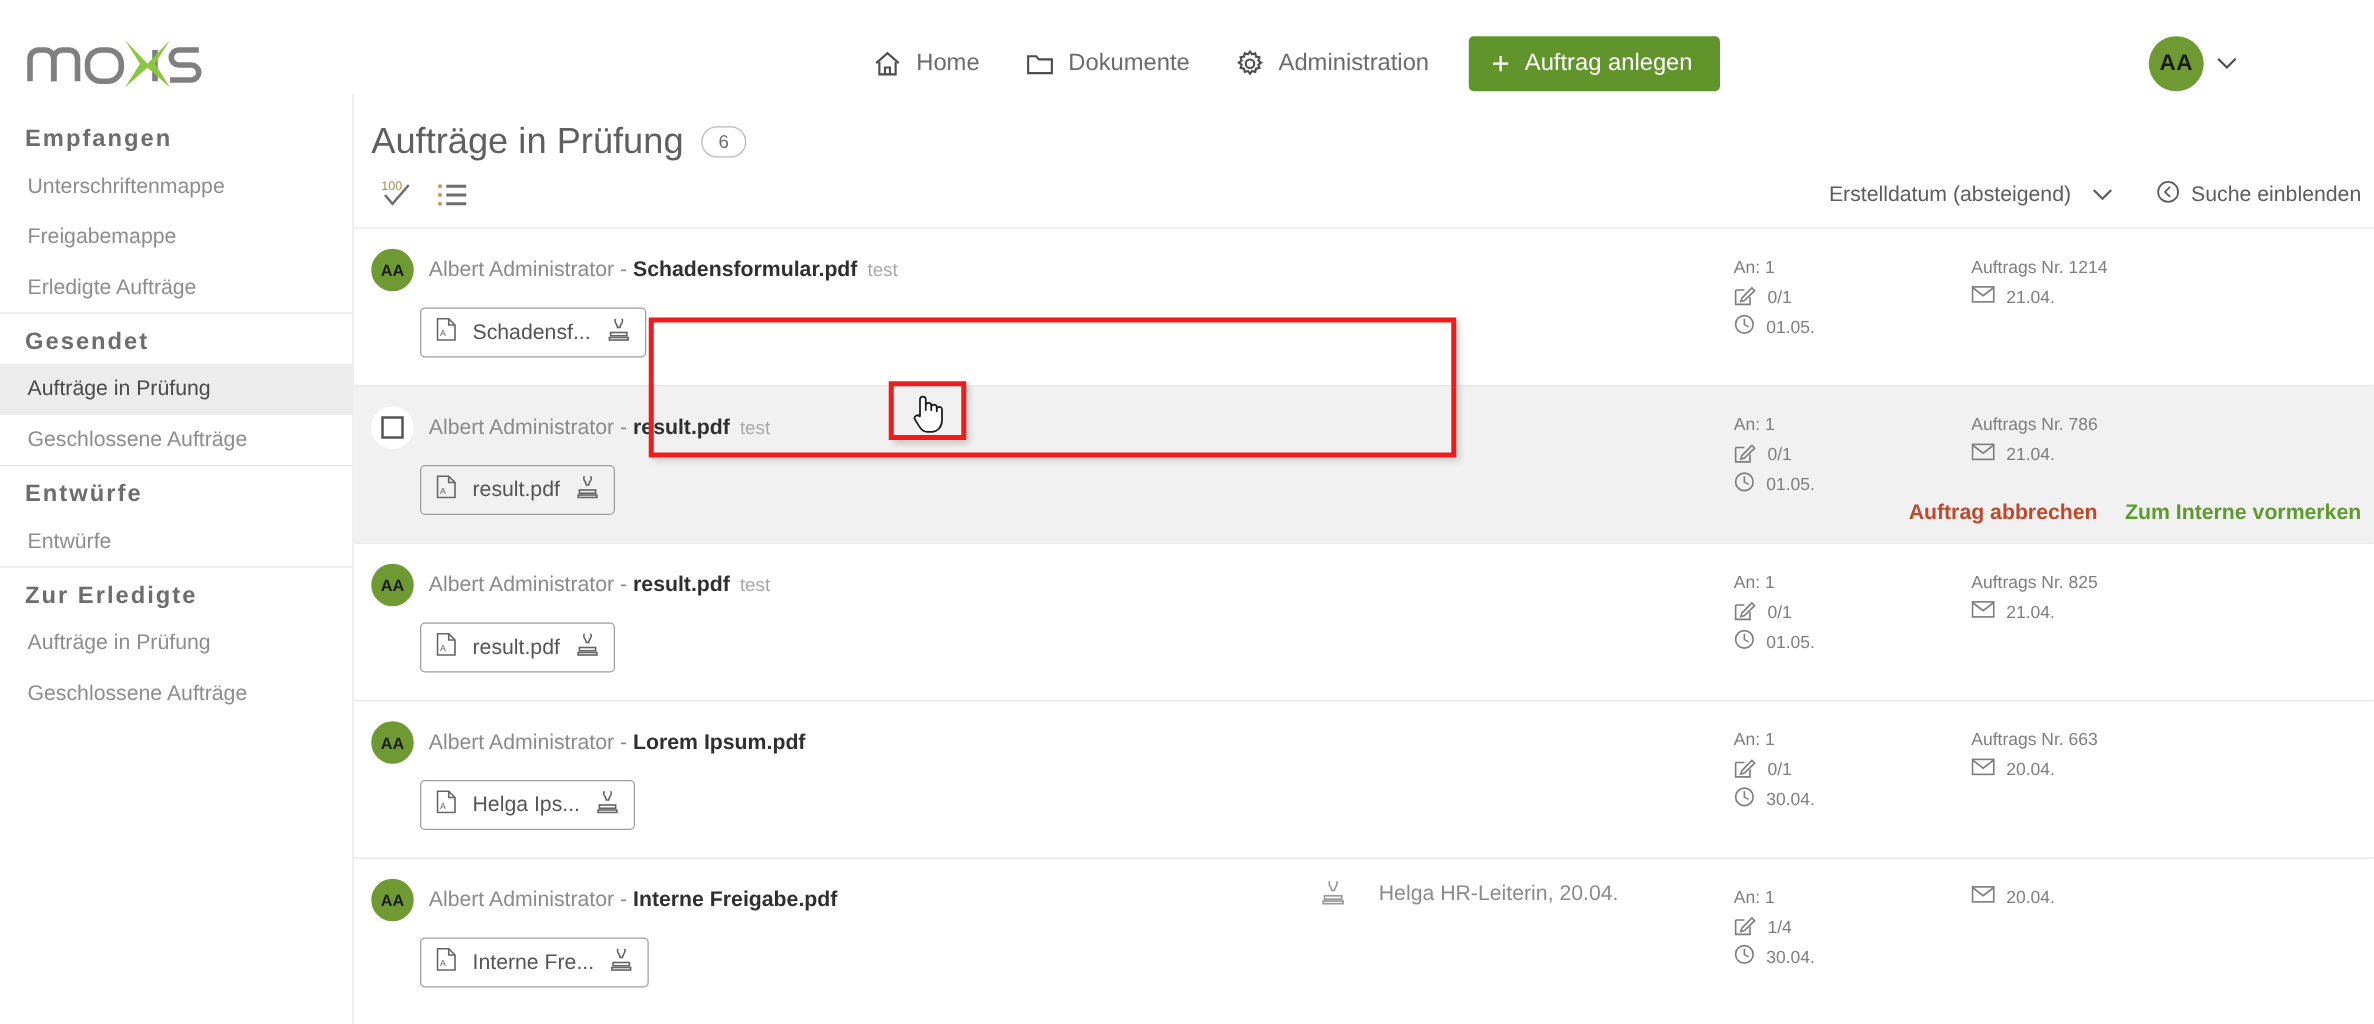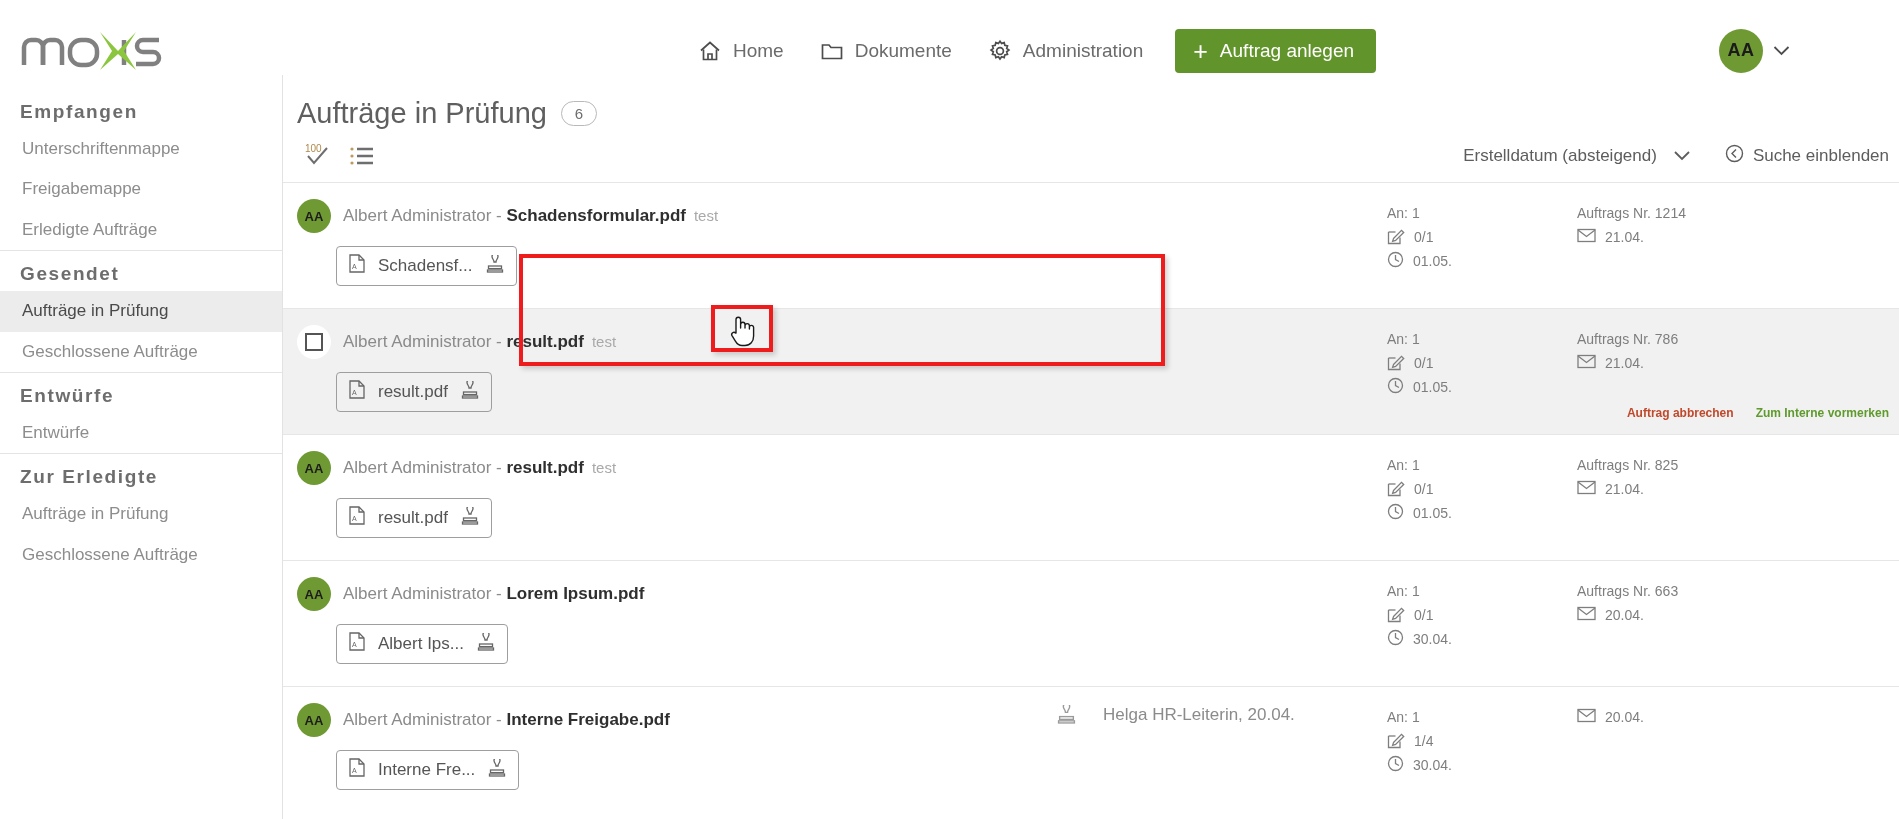"Auftrag abbrechen" .actions { font-size: 12px -> 17px }
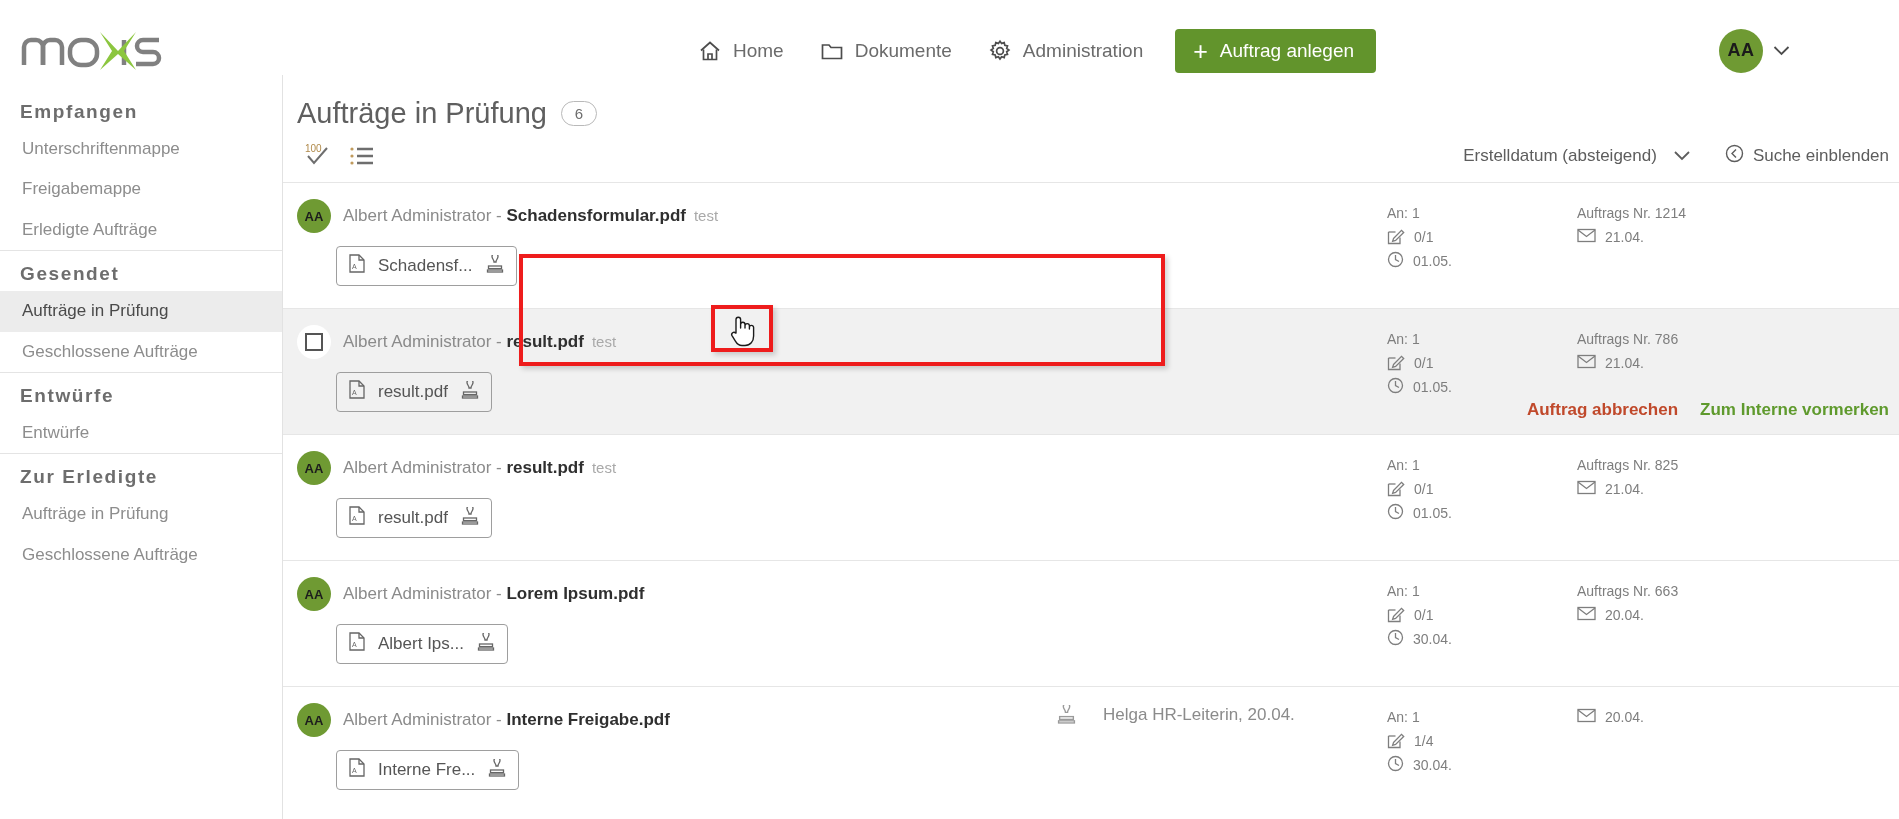"Albert Ips..." span { text: Albert -> Helga }
